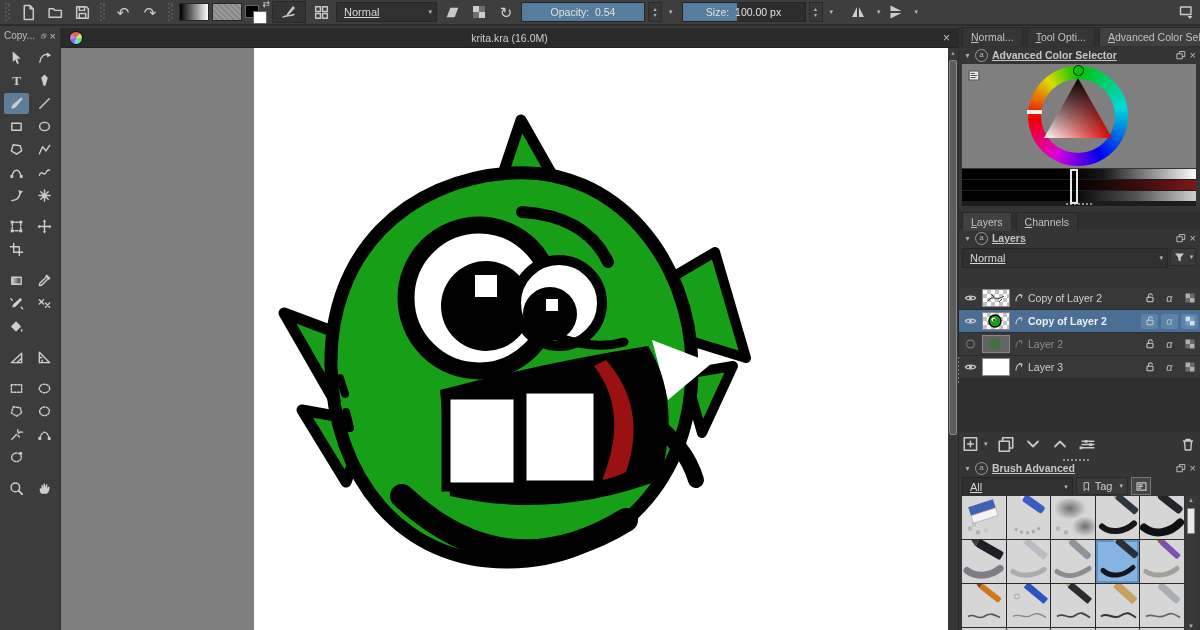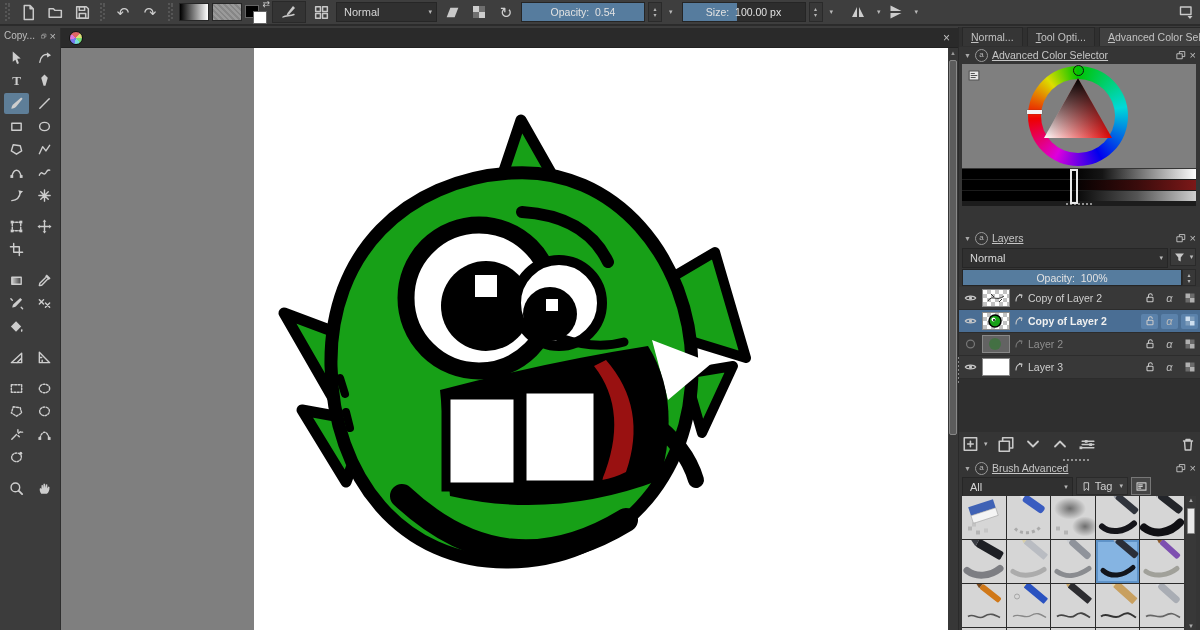"Normal" .combo .cv { text-decoration: none -> underline }
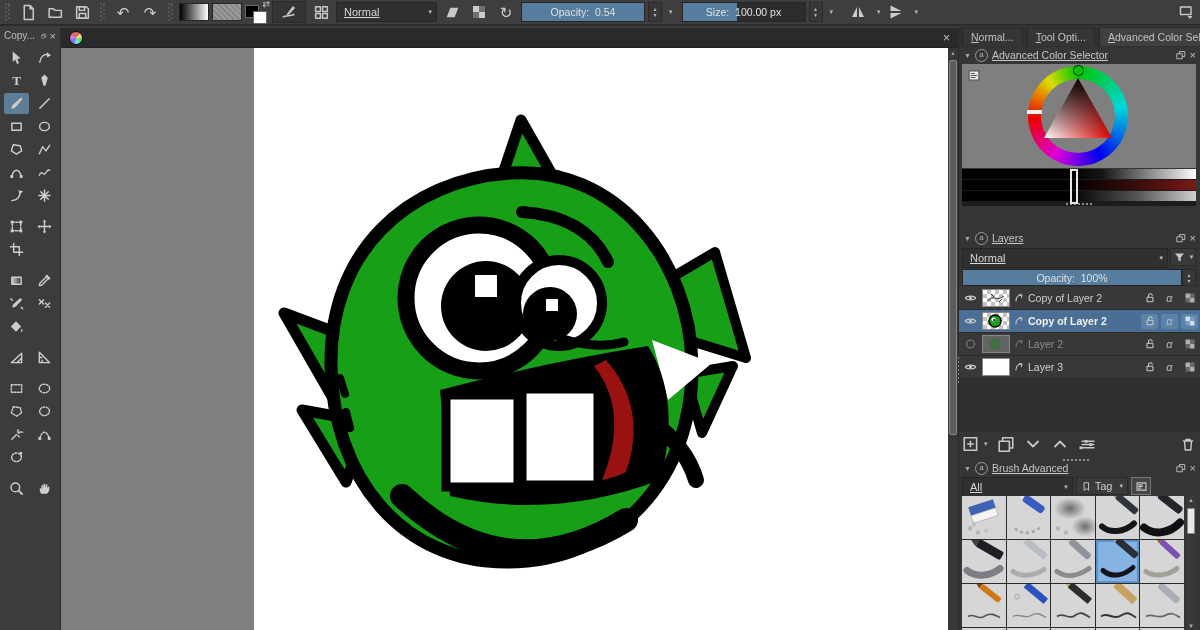"krita.kra (16.0M)" div.t { html: none -> <div>krita.kra (16.0M)</div> }
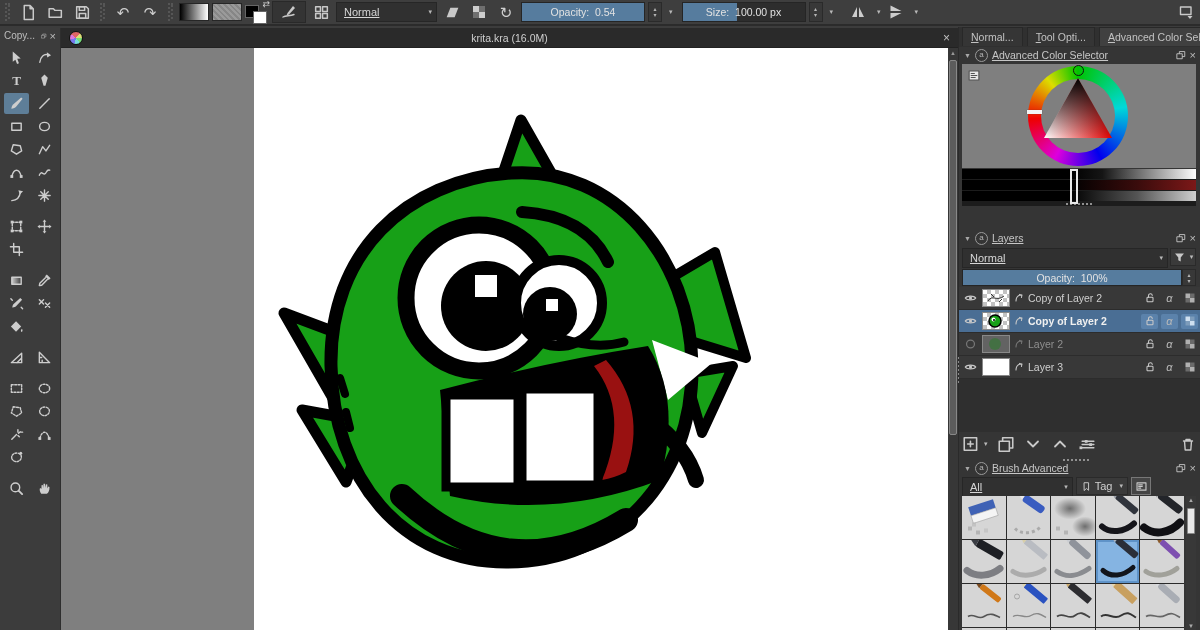"Advanced Color Selector" .dheader u { font-weight: none -> bold }
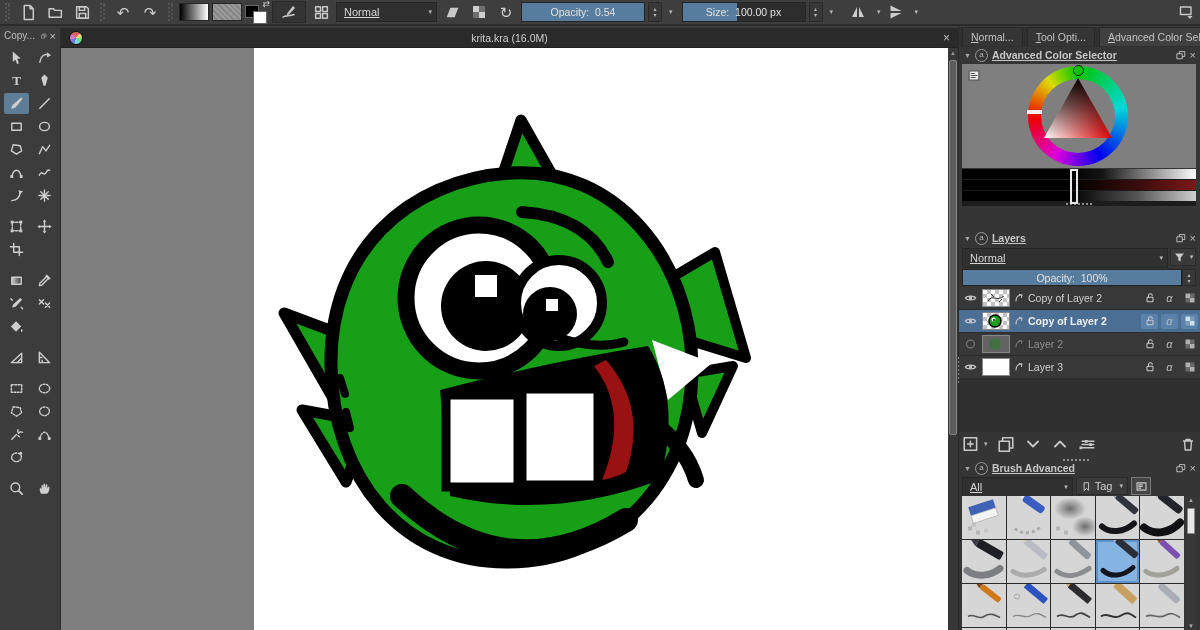"Layers Channels" div.ltabs { html: none -> <div> <span>Layers</span> <span>Channels</span> </div> }
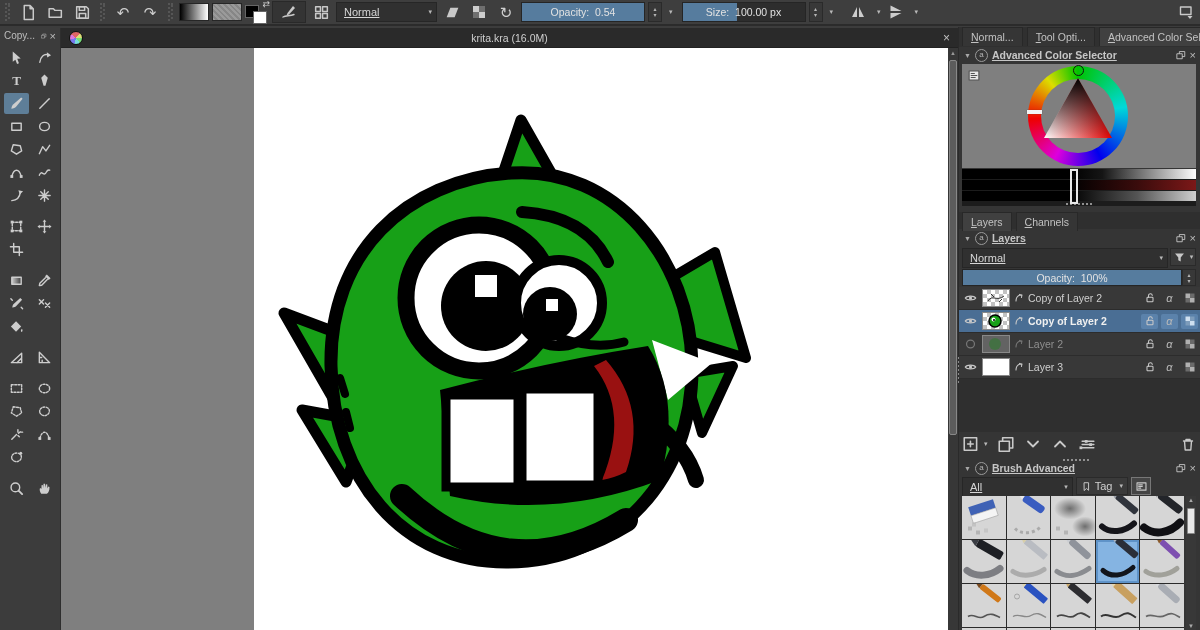"Opacity: 100%" div.oprow { html: <div> <div> <div></div> <span>Opacity: 100%</span> </div> <div> <span>▴</span> <span>▾</span> </div> </div> -> none }
